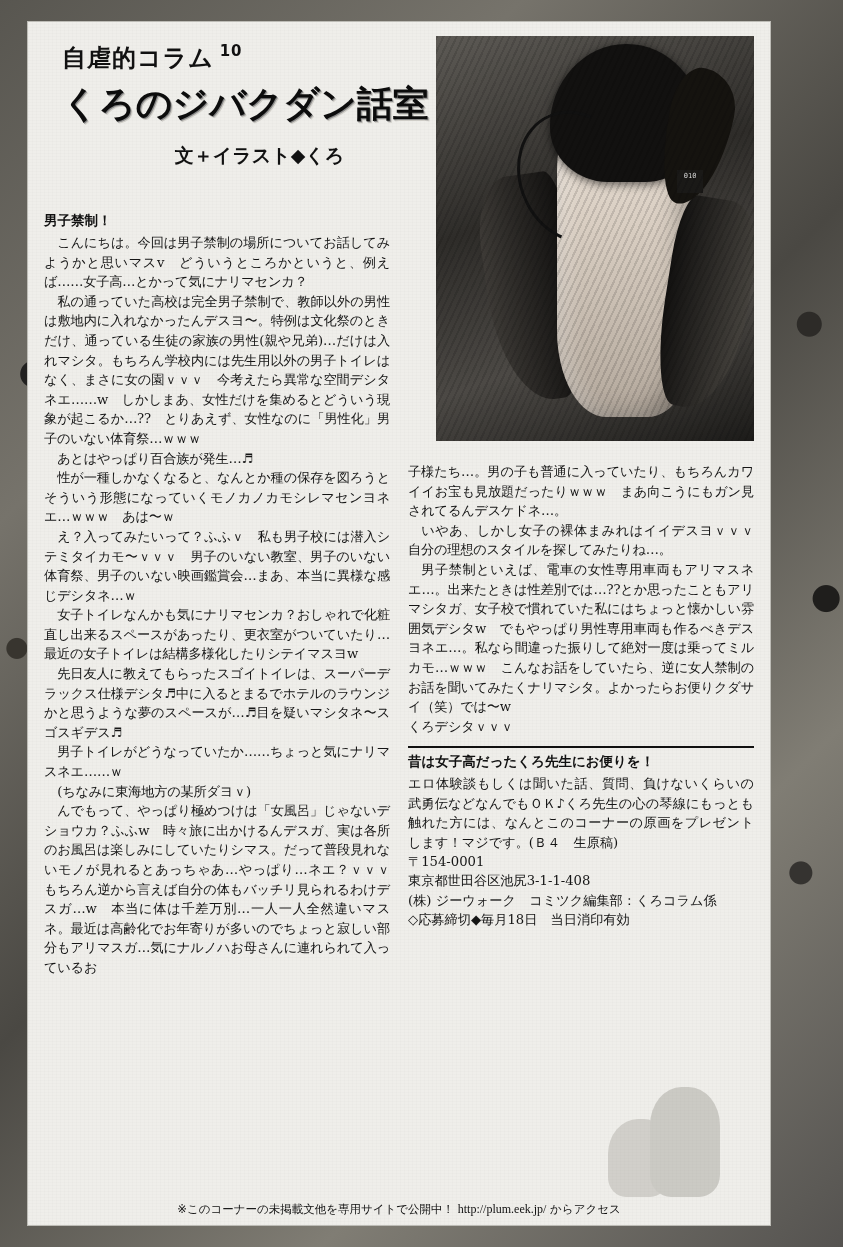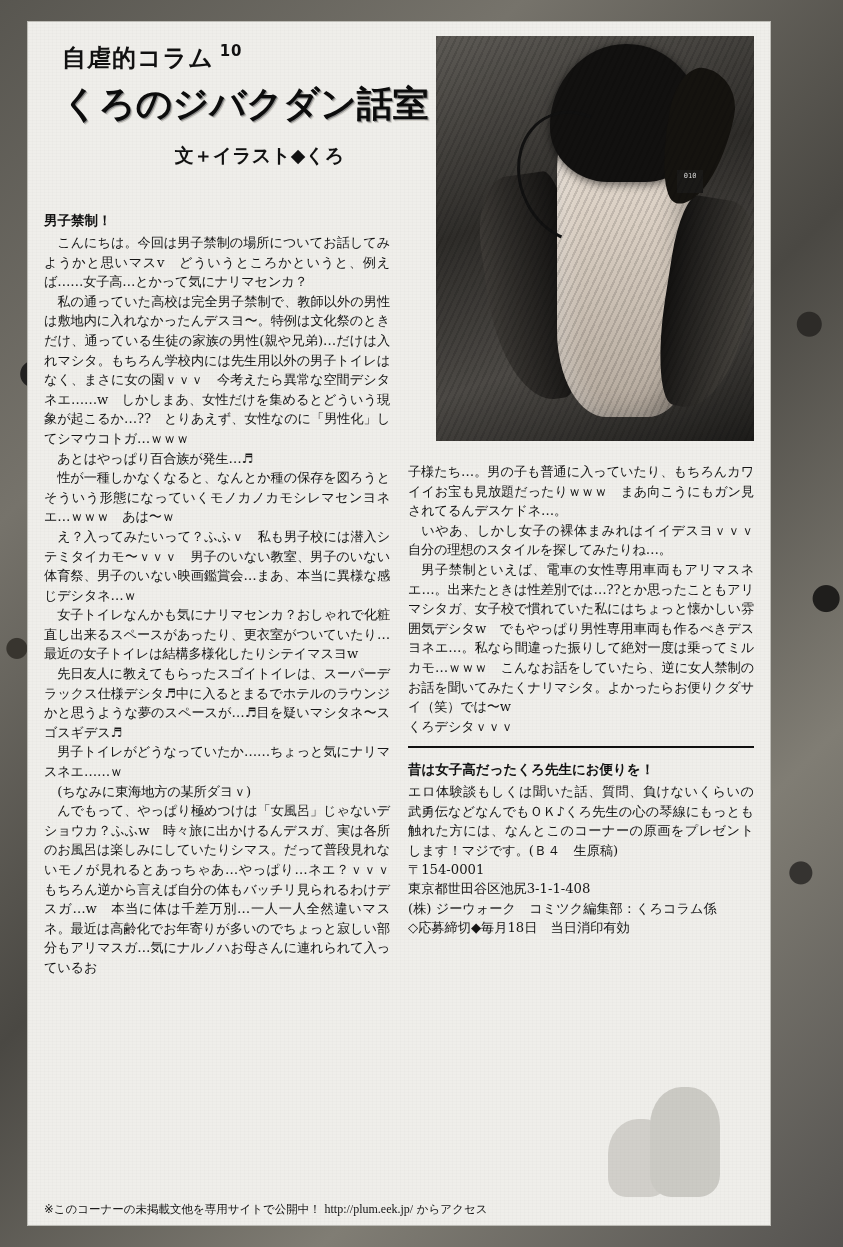"私の通っていた高校は完全男子禁制で、教師以外の男性は敷地内に入れなかったんデスヨ" p.body { text: してシマウコトガ -> 男子のいない体育祭 }
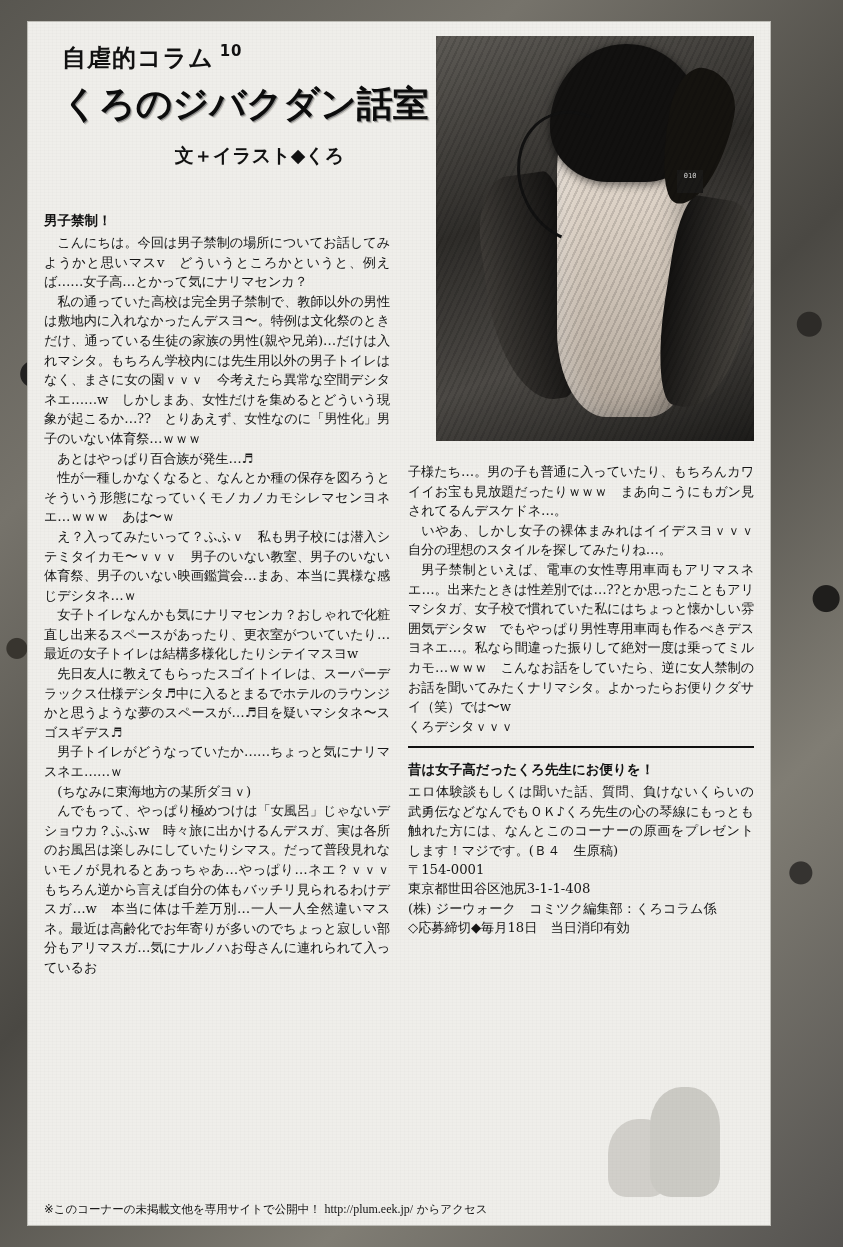"昔は女子高だったくろ先生にお便りを！" .infobox { padding-top: 13px -> 5px }
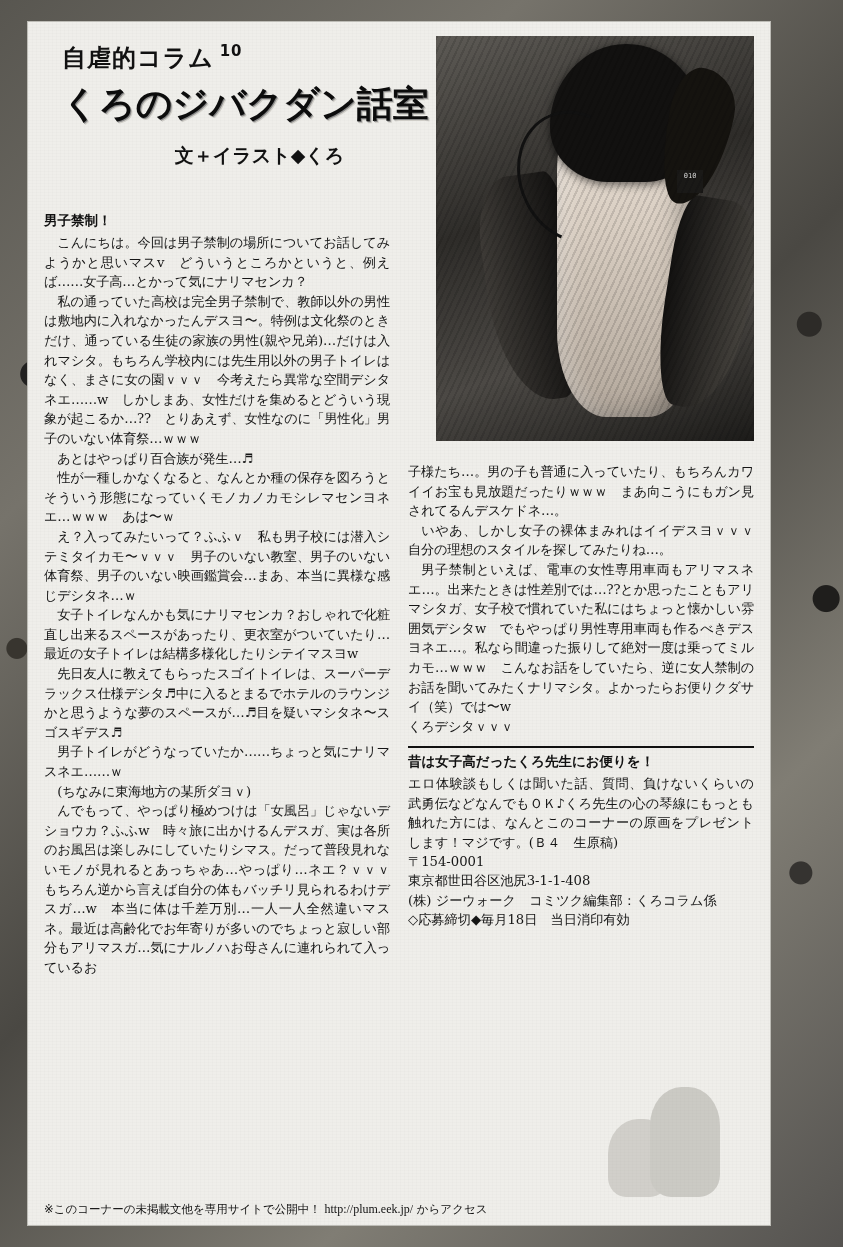"※このコーナーの未掲載文他を専用サイトで公開中！" .footer { text-align: left -> center }
